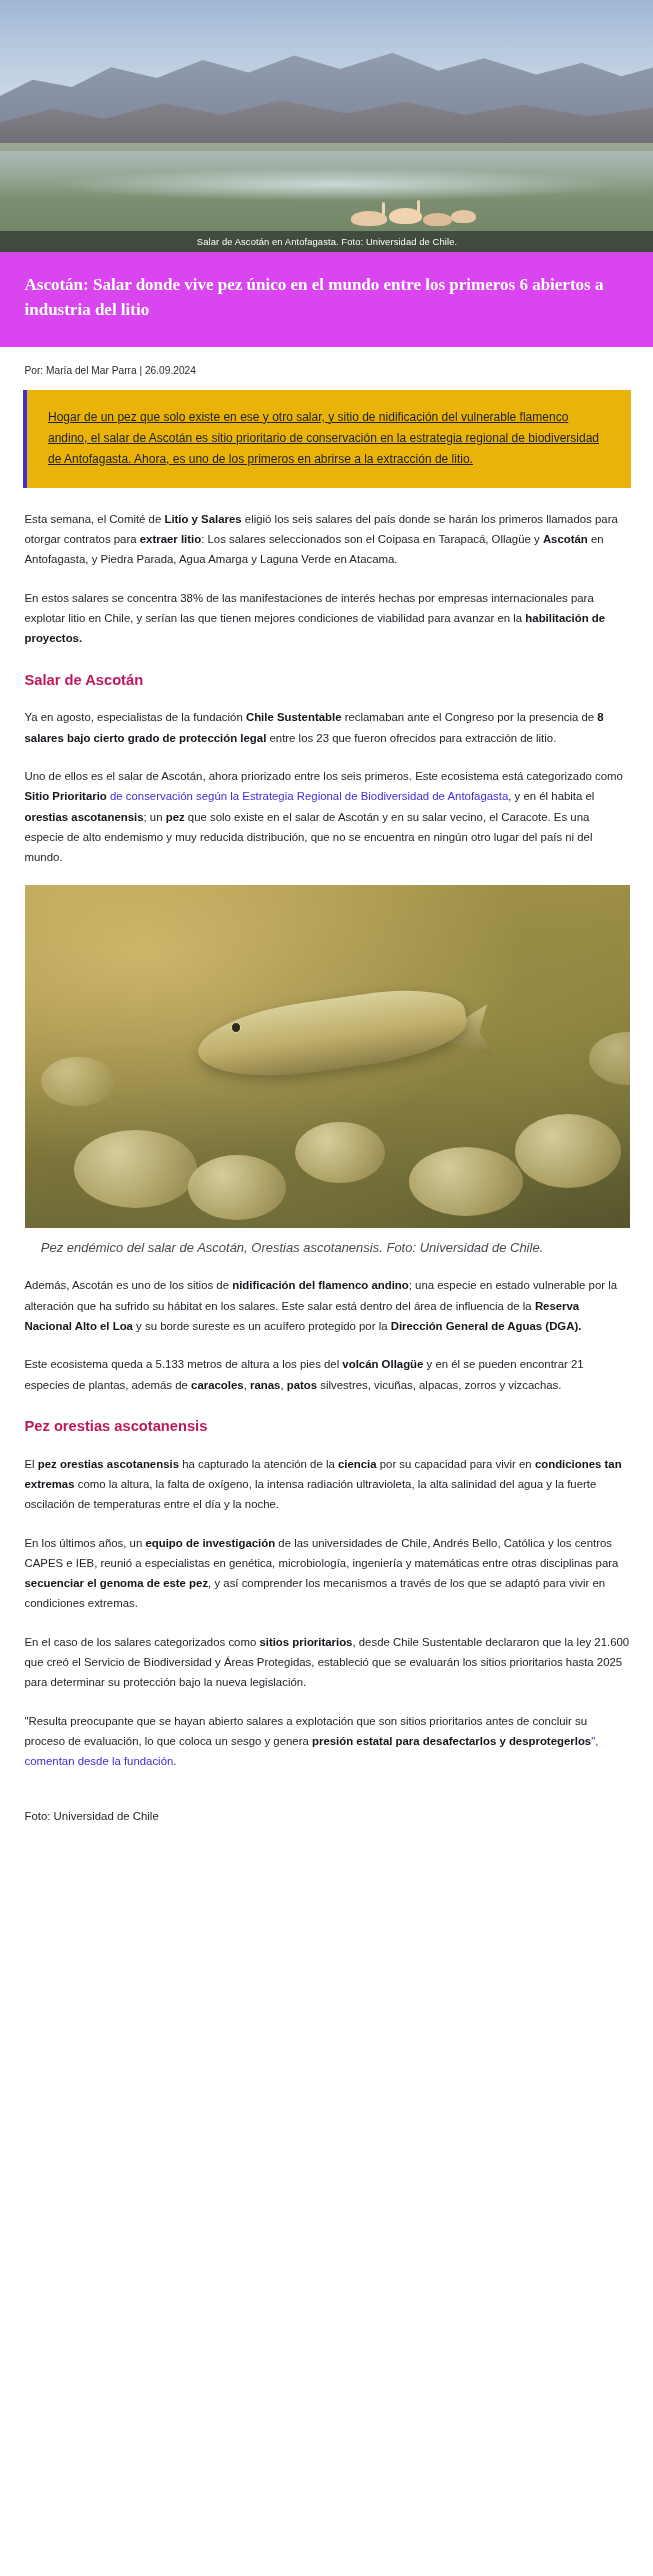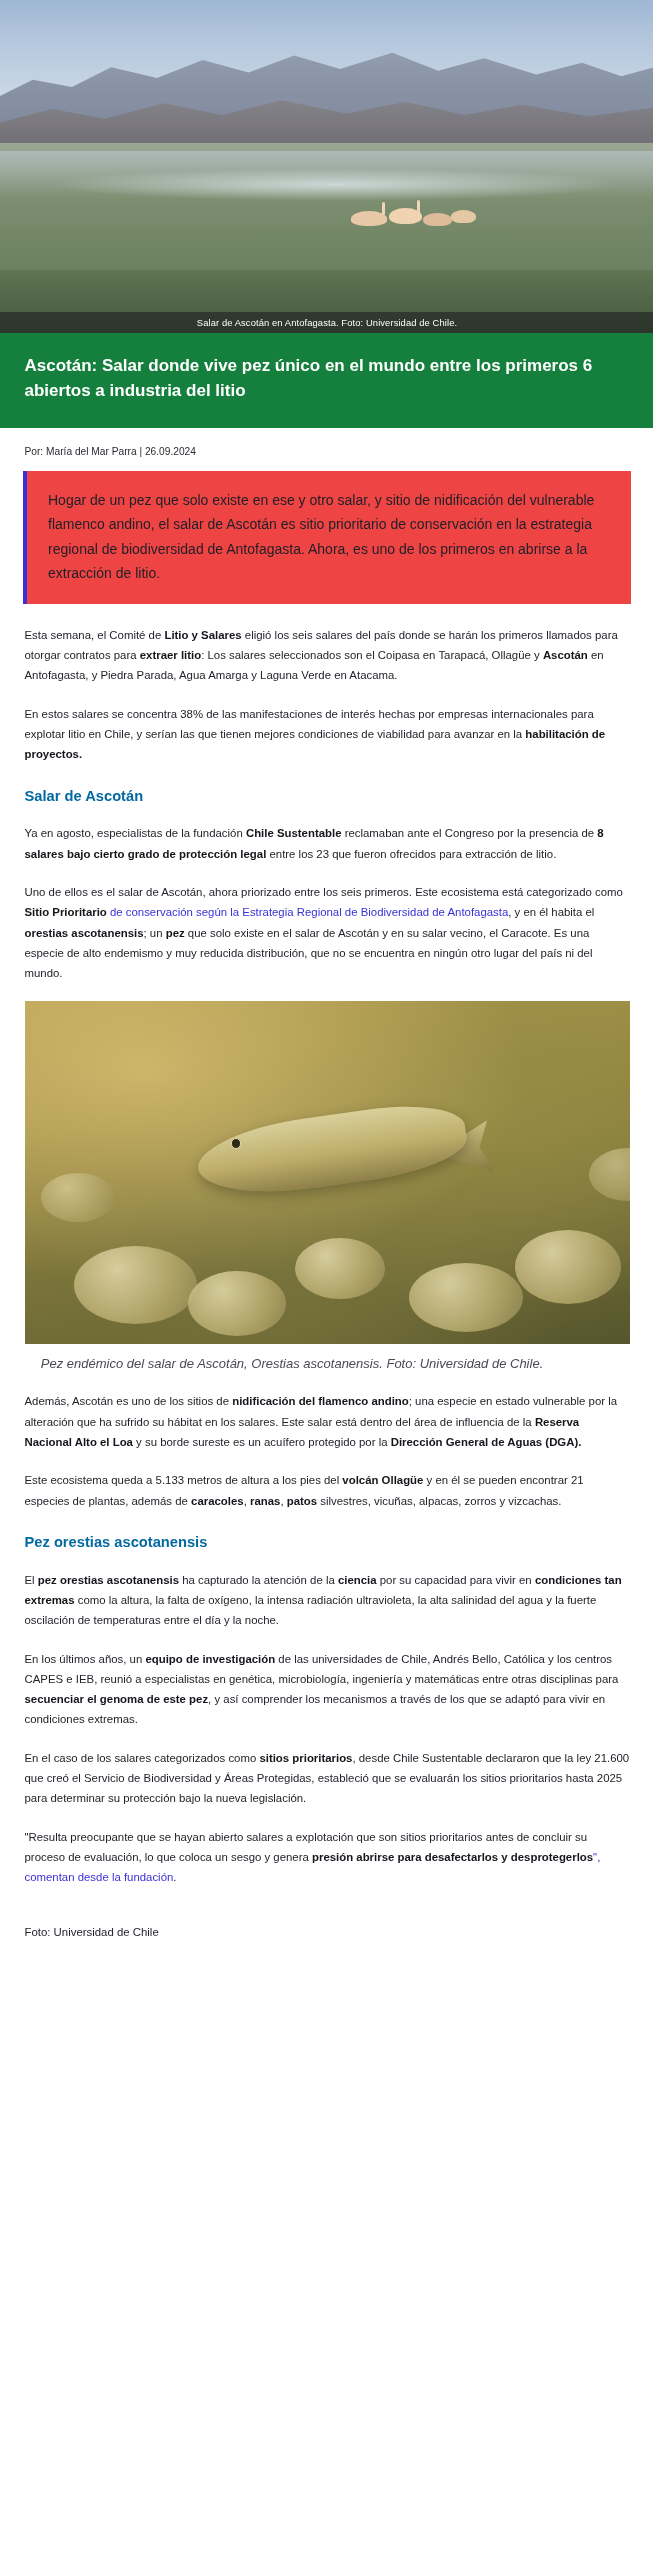"Salar de Ascotán en Antofagasta." .hero { height: 333px -> 252px }
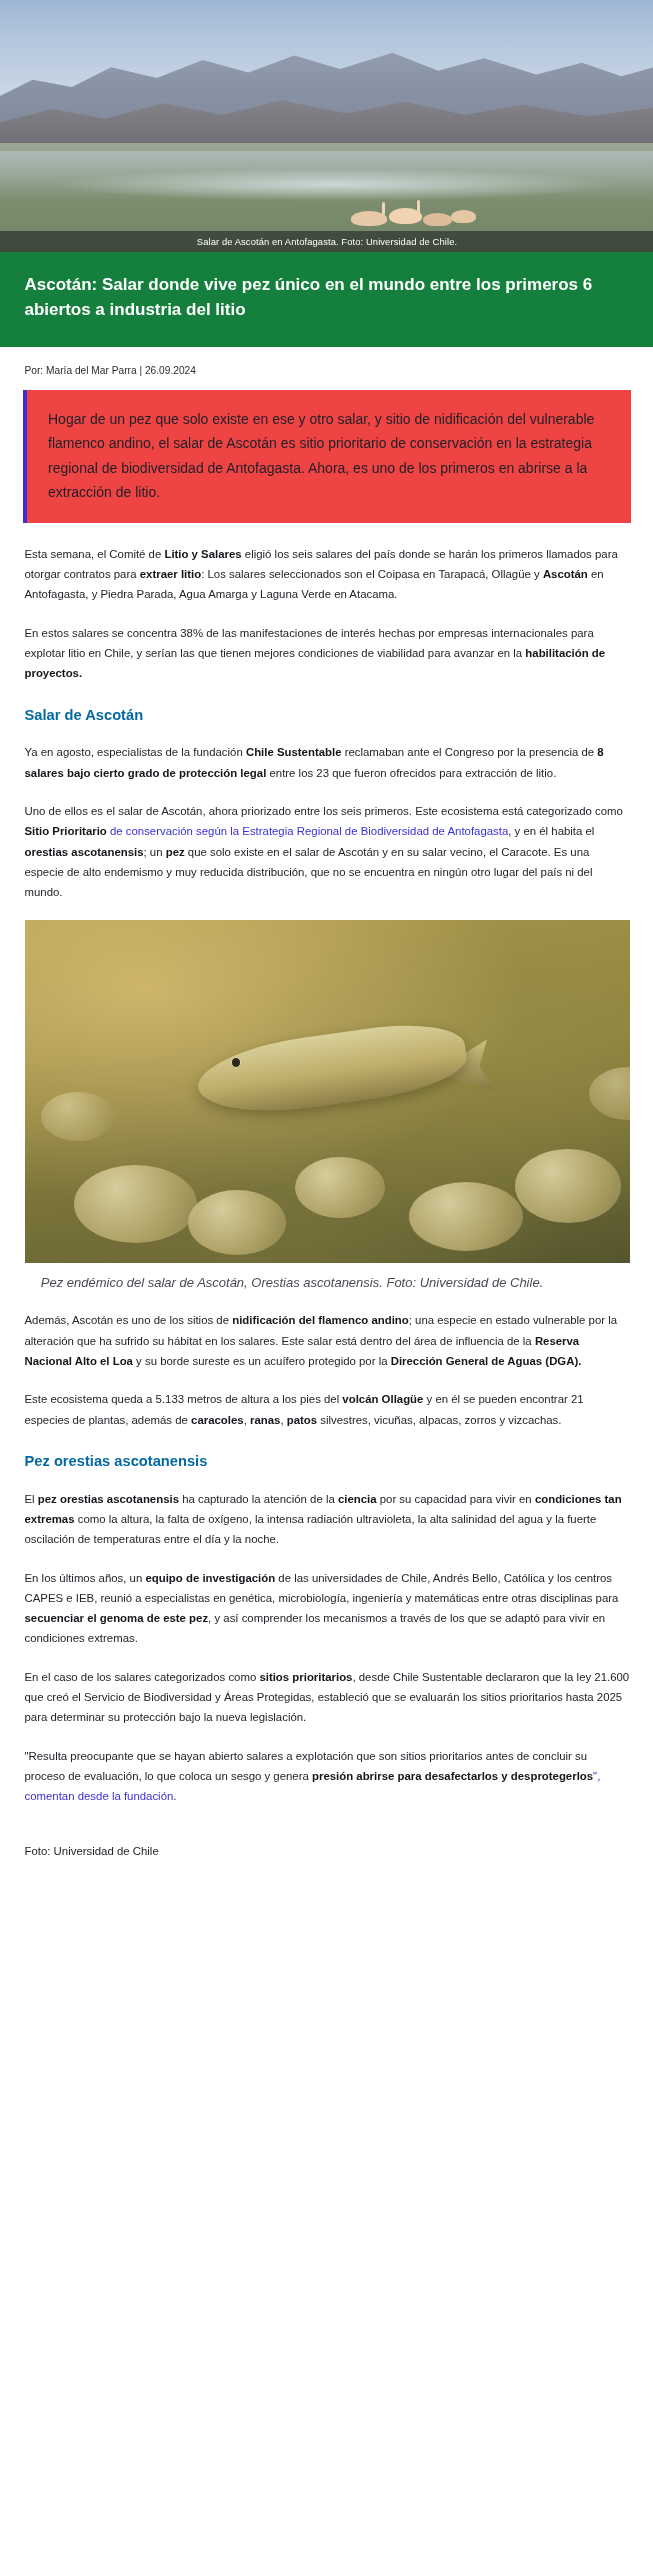"Ascotán: Salar donde vive pez" .title-block { background: #15803d -> #d946ef; font-family: none -> Liberation Serif, serif }
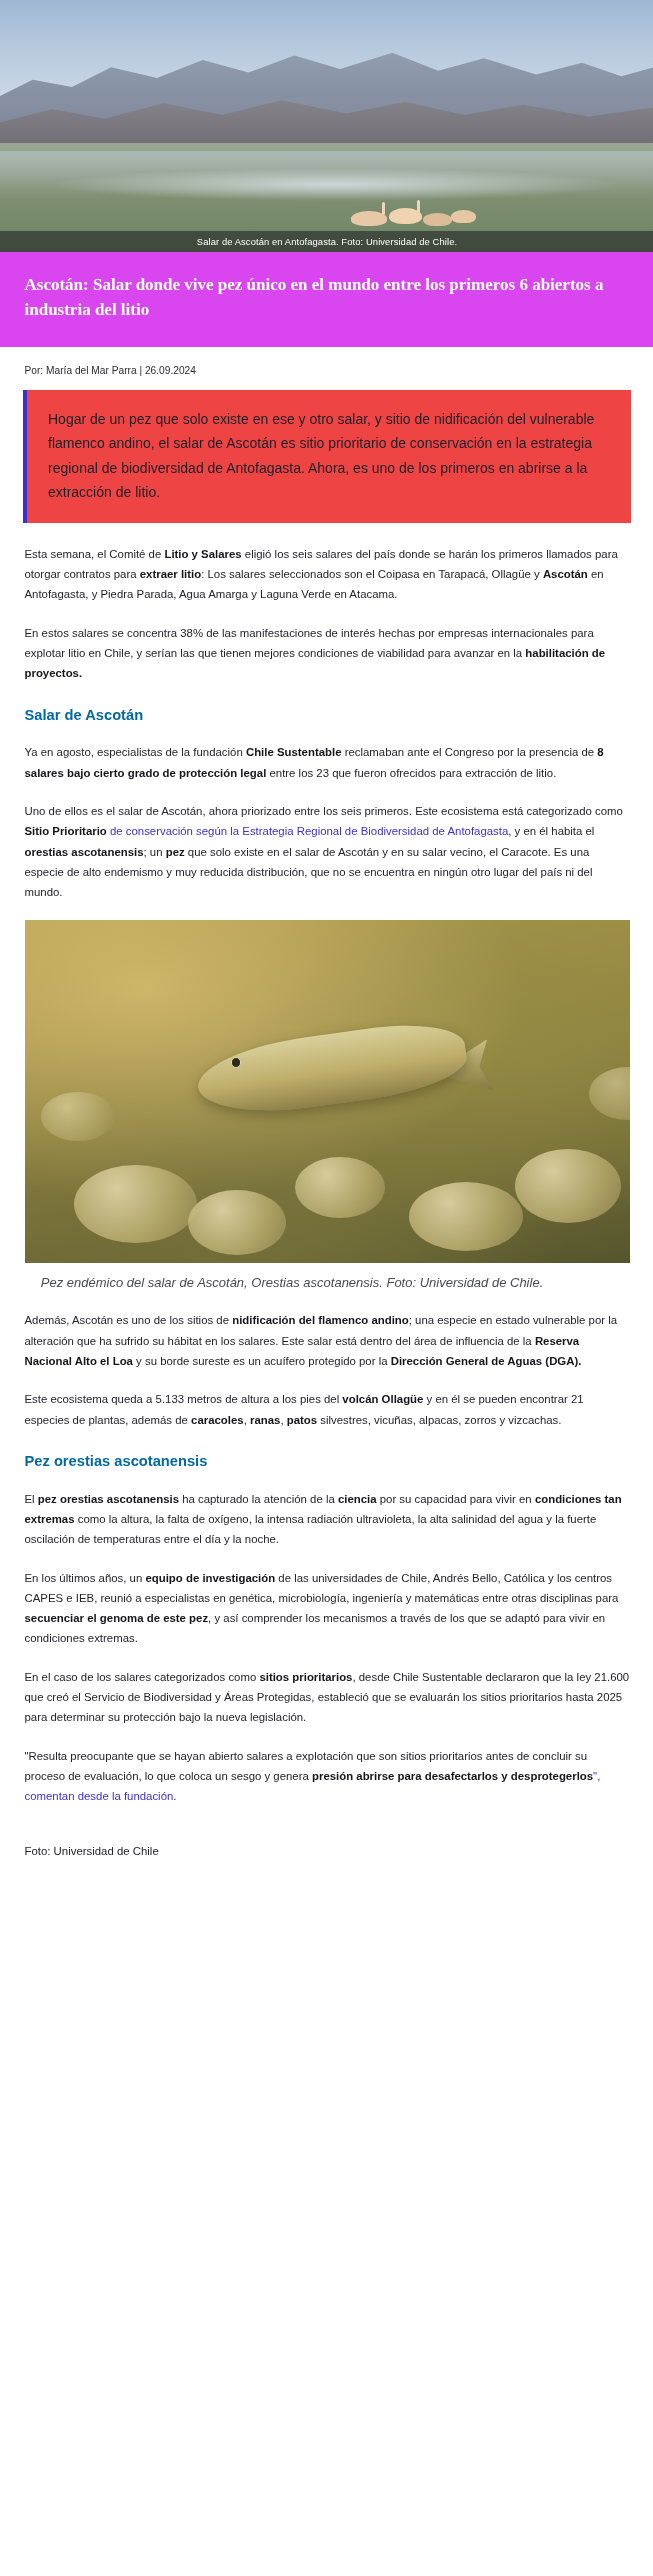"Hogar de un pez que" .lead { background: #ef4444 -> #eab308; font-size: 14px -> 12px; text-decoration: none -> underline }
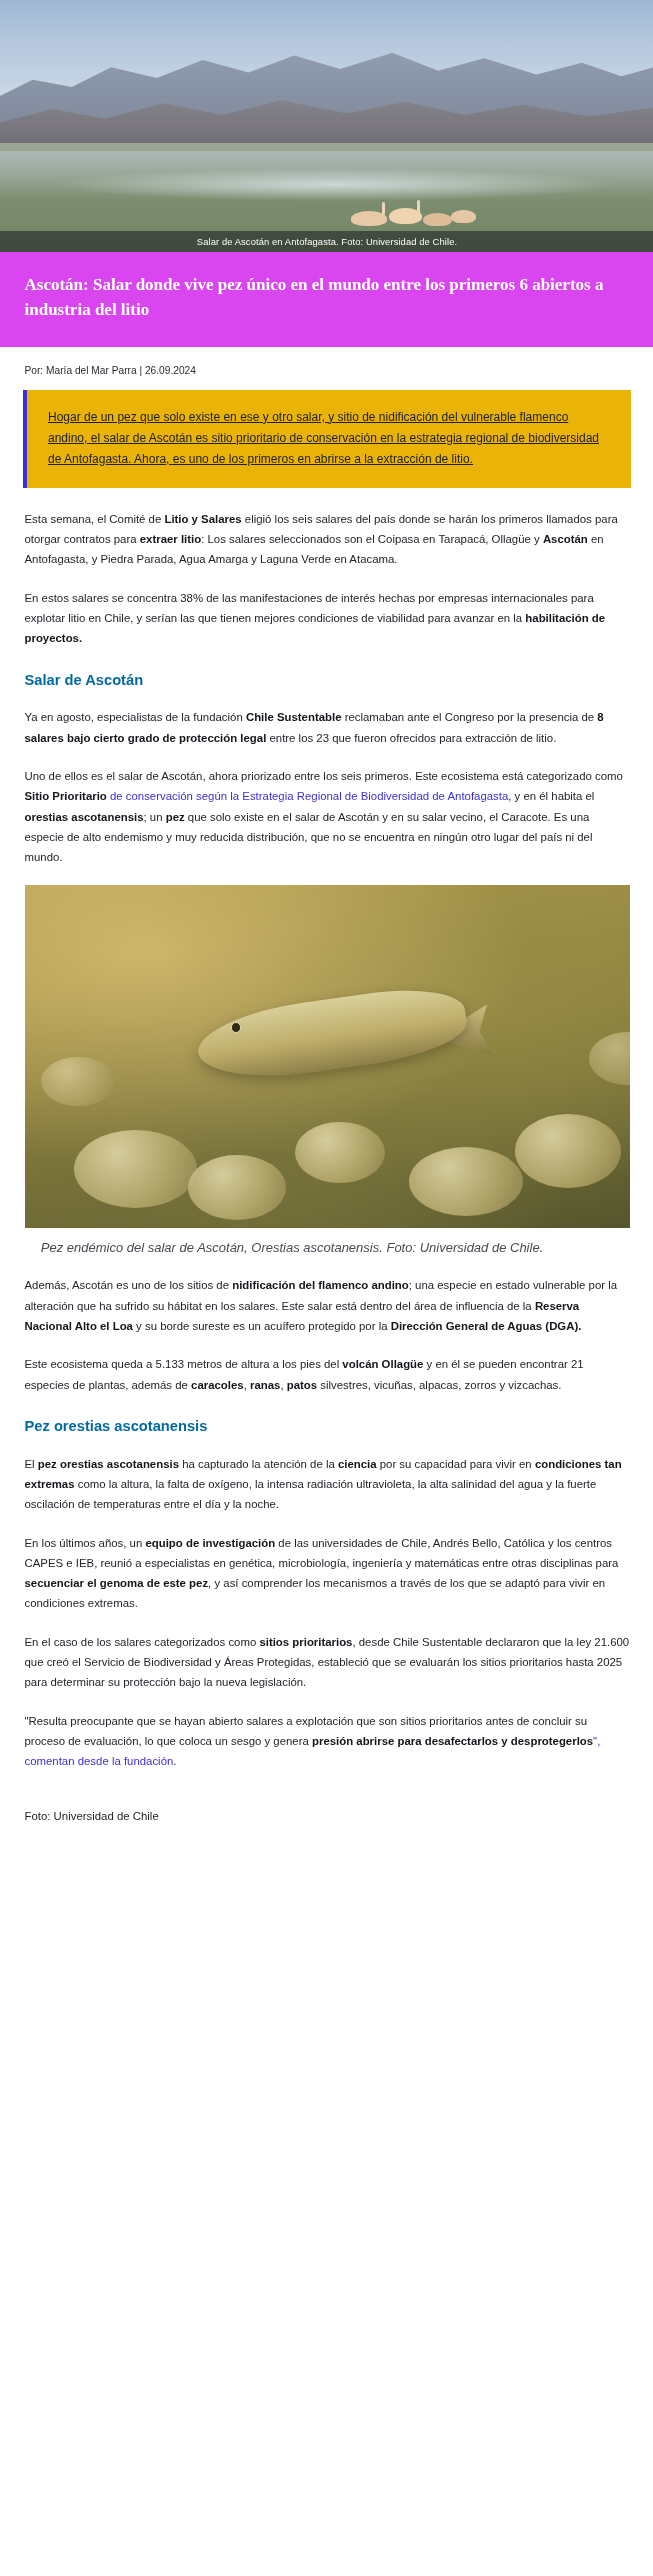"Salar de Ascotán" h2.section { color: #0369a1 -> #be185d }
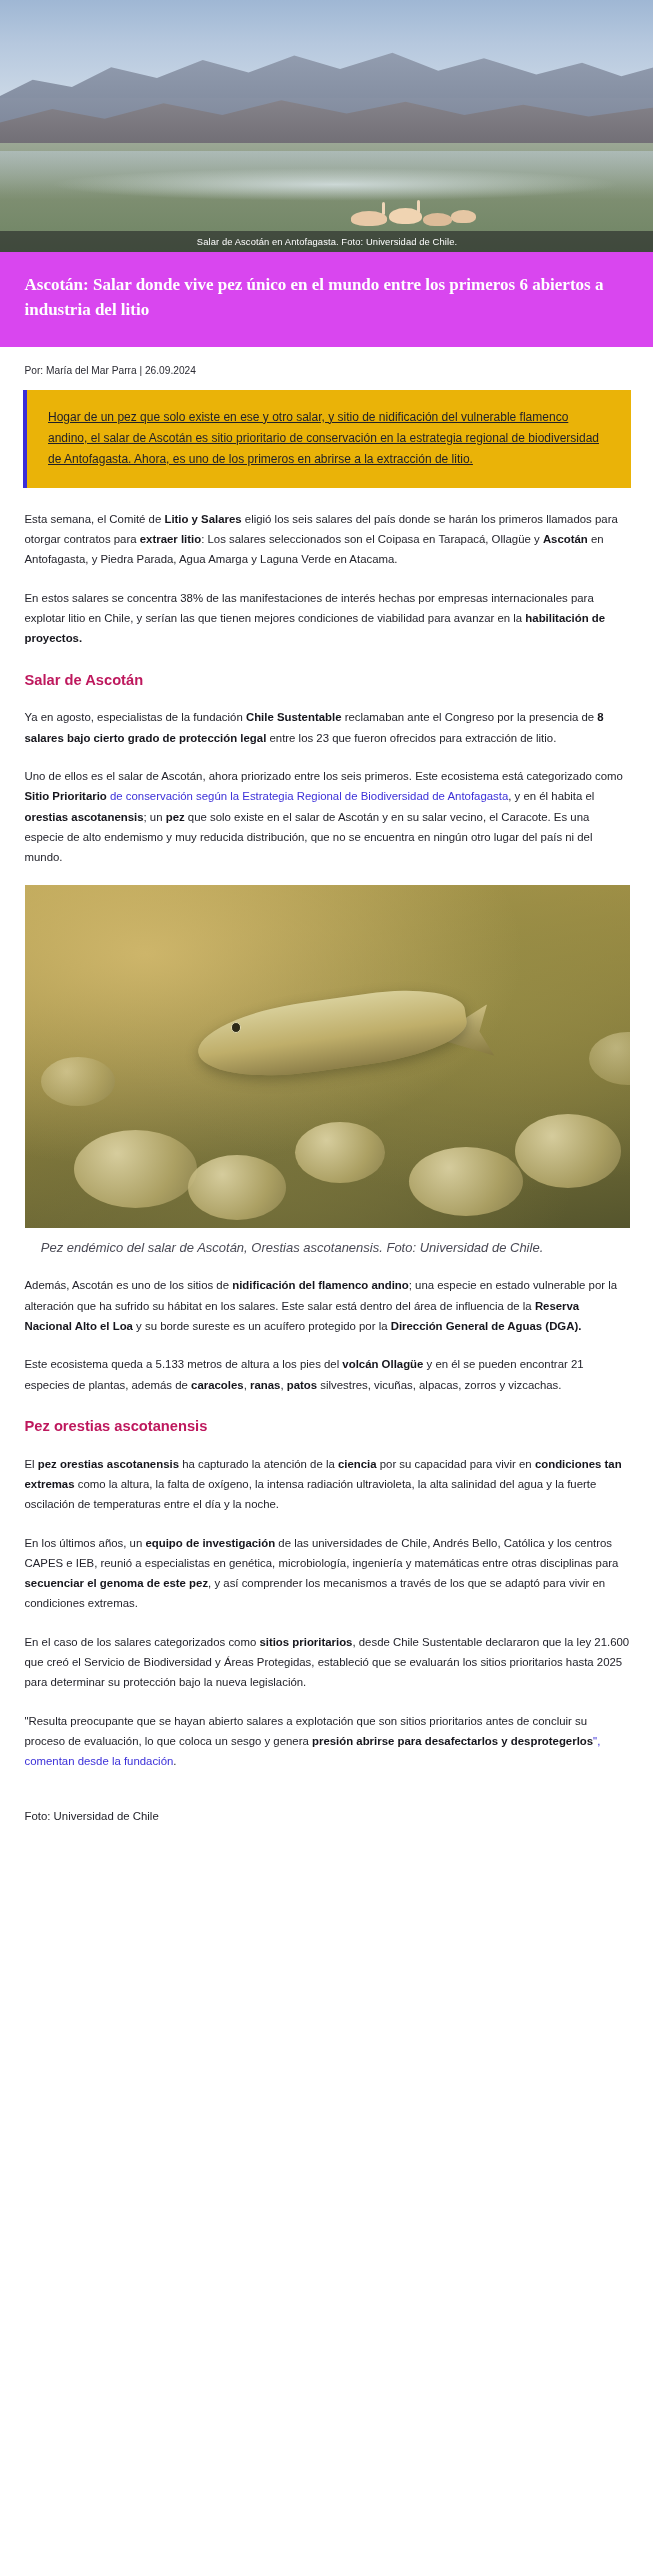"presión abrirse para desafectarlos y" strong { text: abrirse -> estatal }
